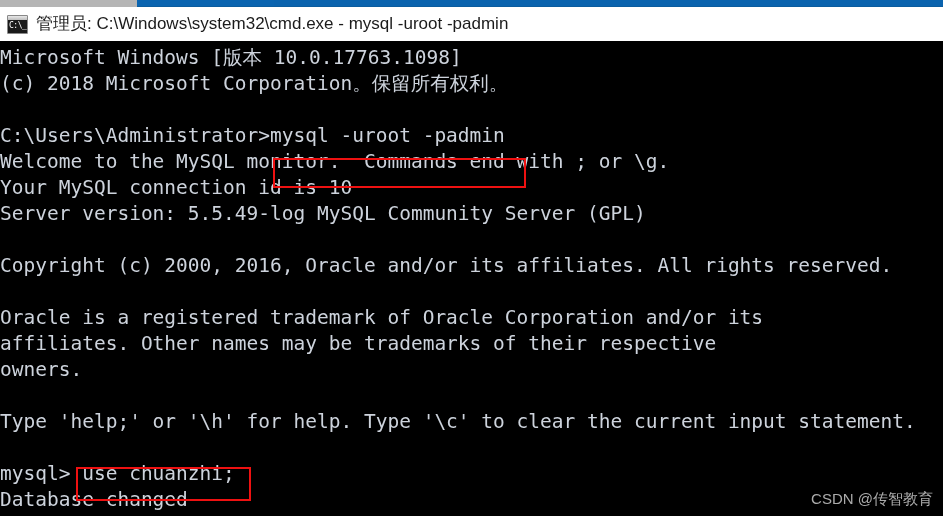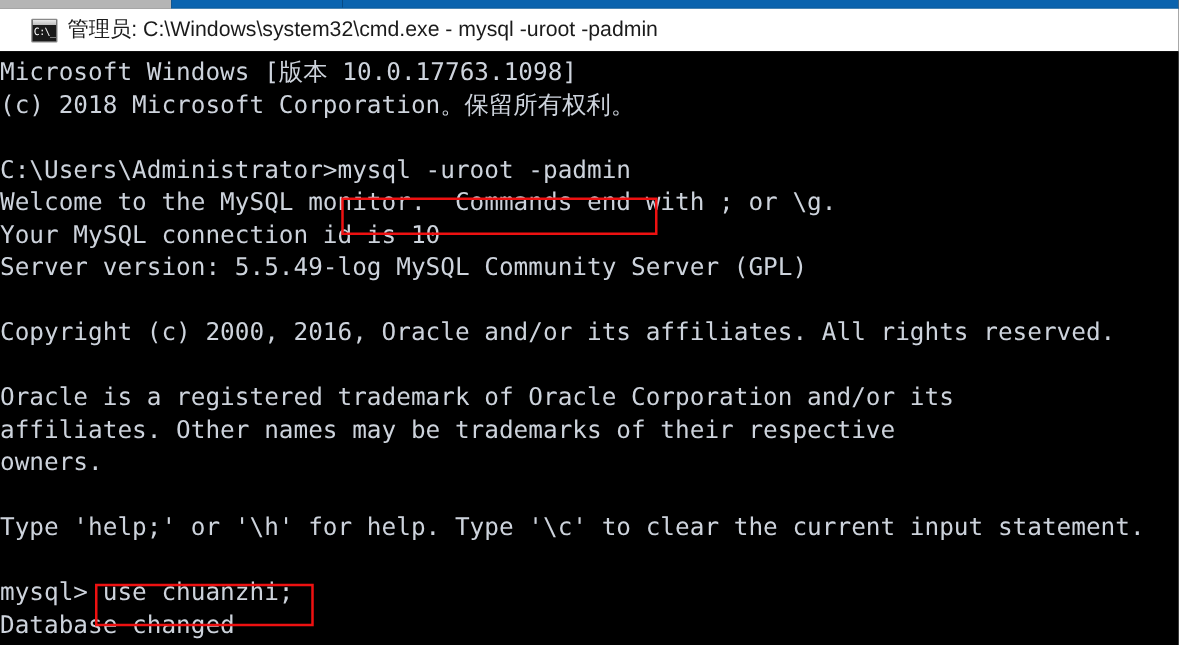"管理员: C:\Windows\system32\cmd.exe - mysql" .titlebar { padding-left: 25px -> 7px }
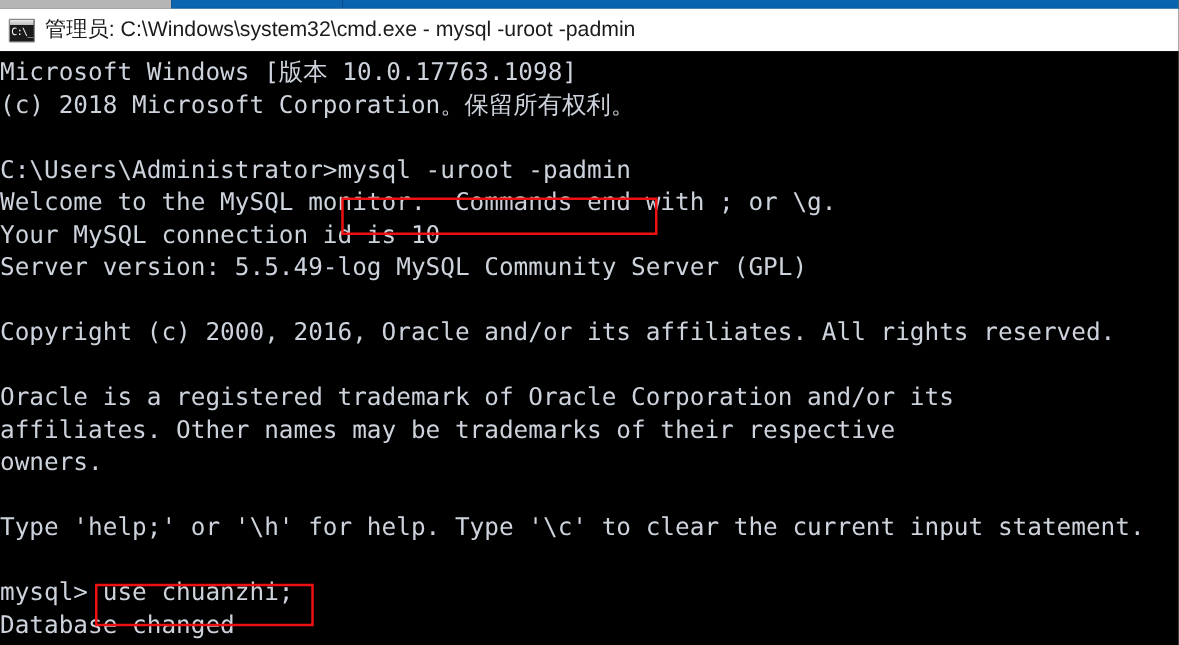"CSDN @传智教育" div.watermark { html: none -> <div>CSDN @传智教育</div> }
